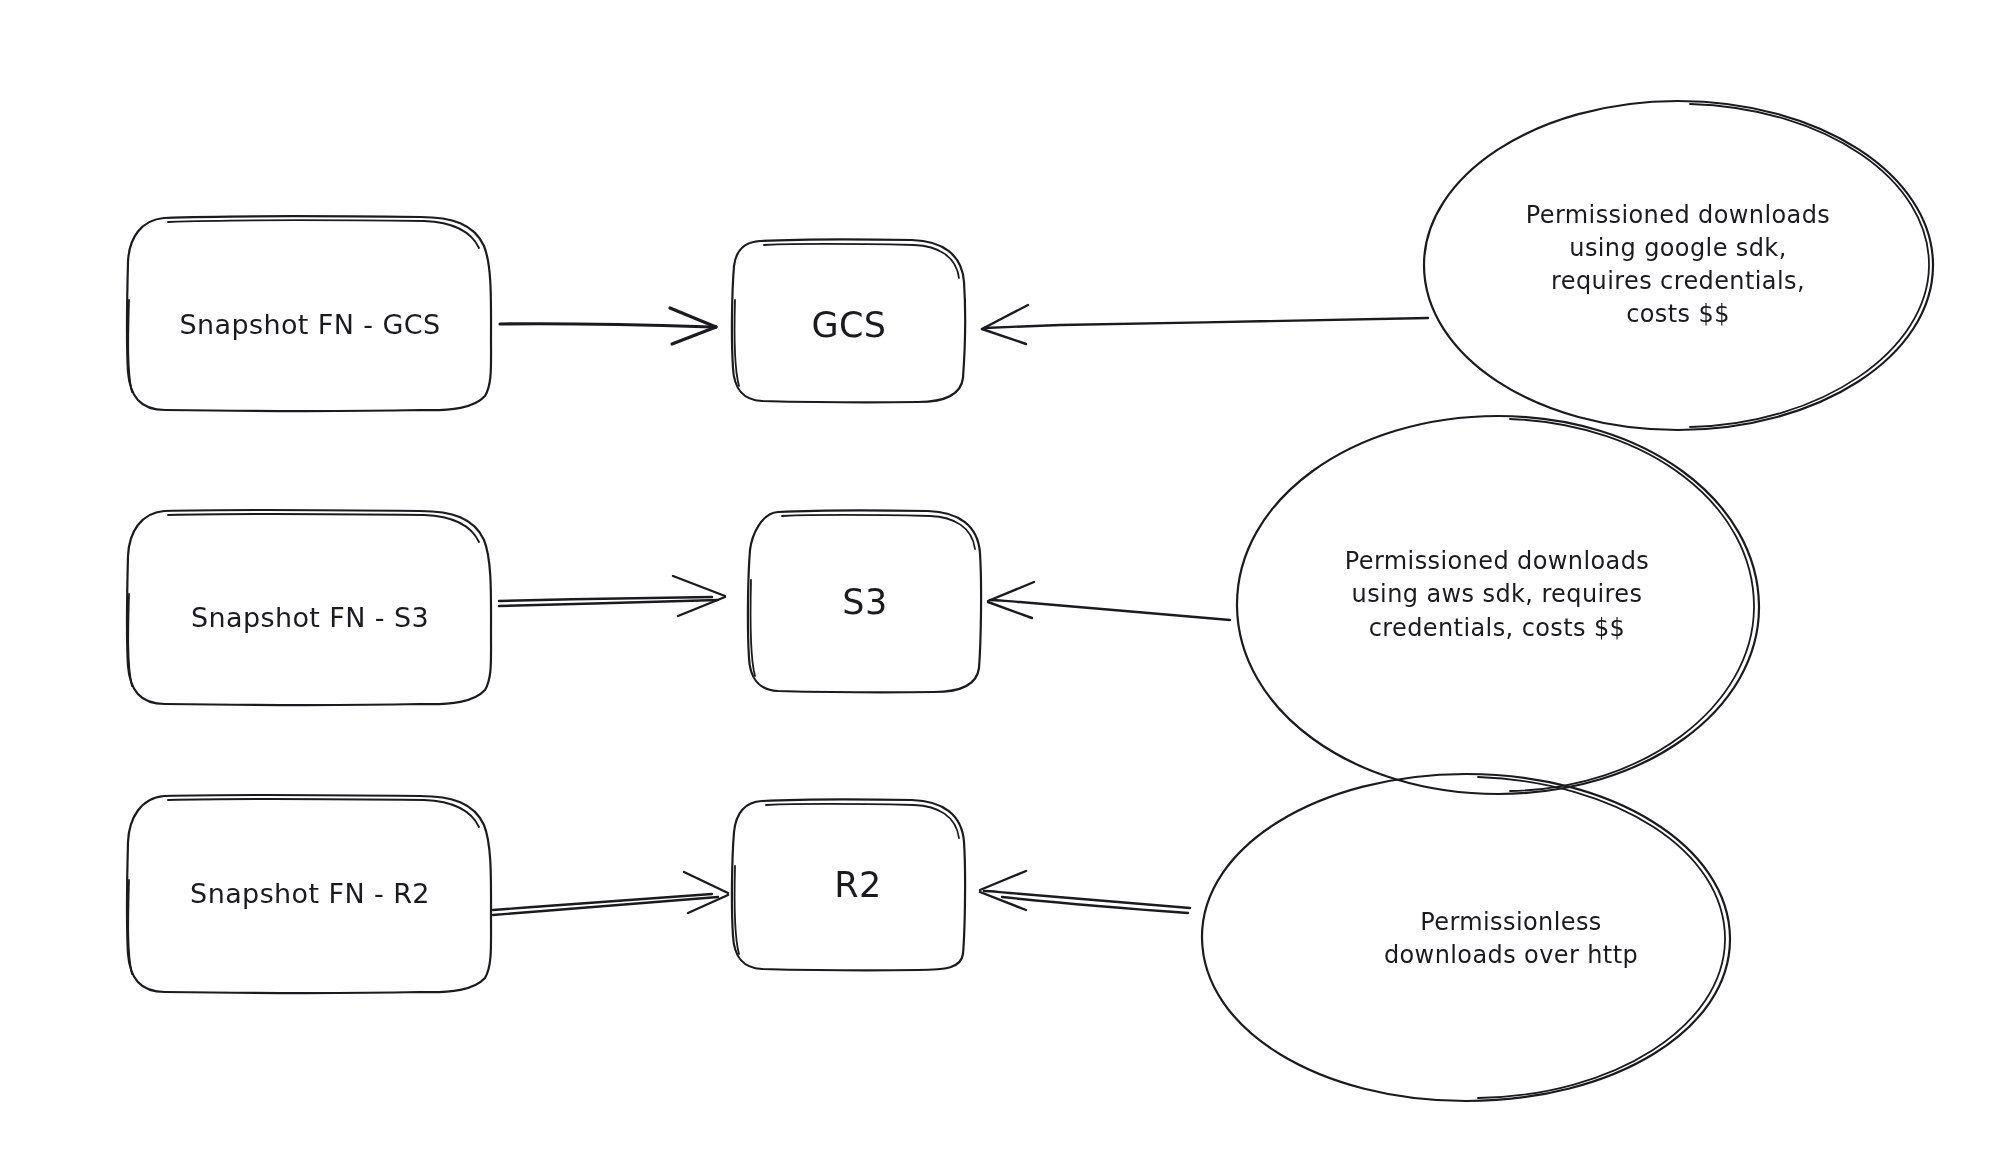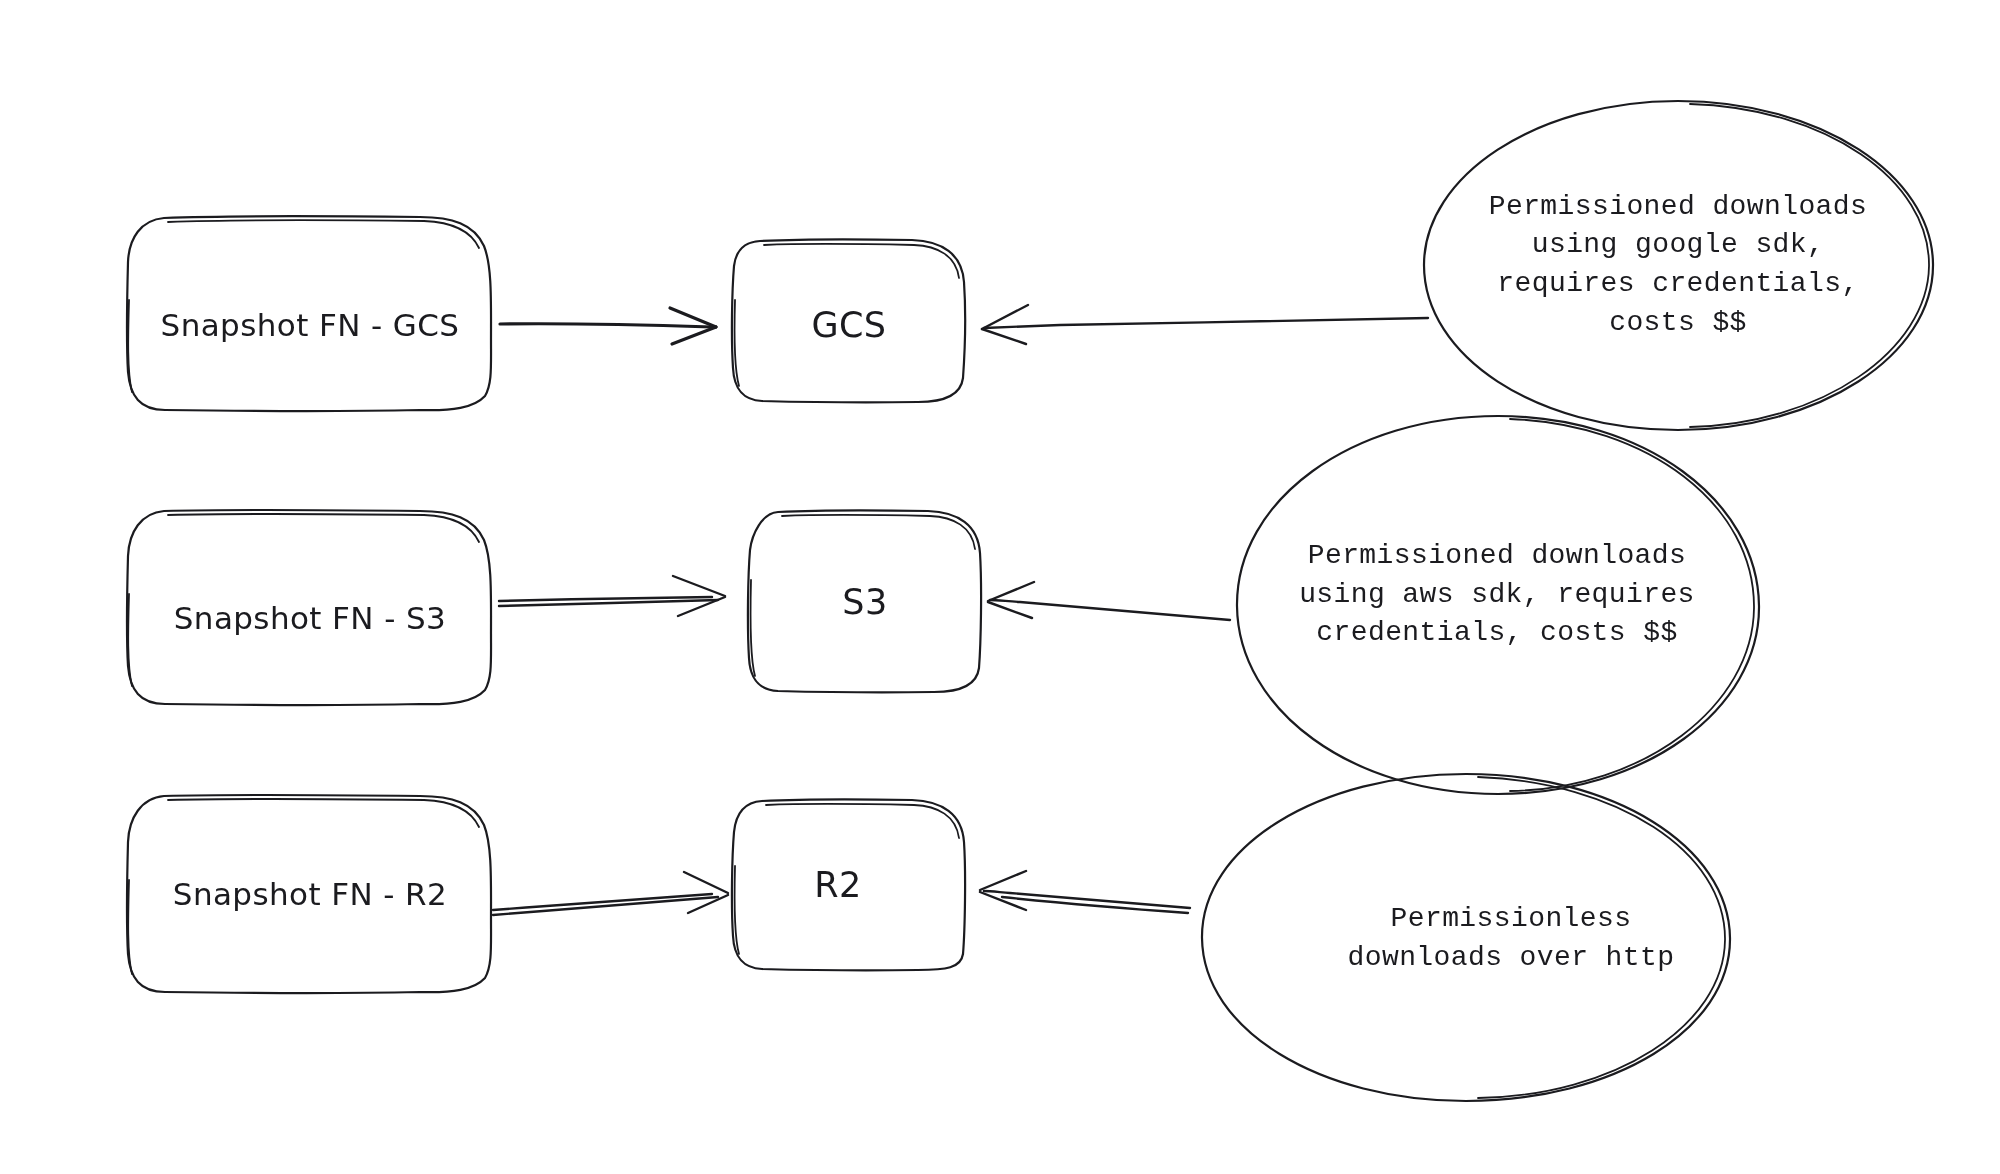"Permissioned downloads" .note-label { font-family: Liberation Mono, monospace -> none; font-size: 28px -> 24px }
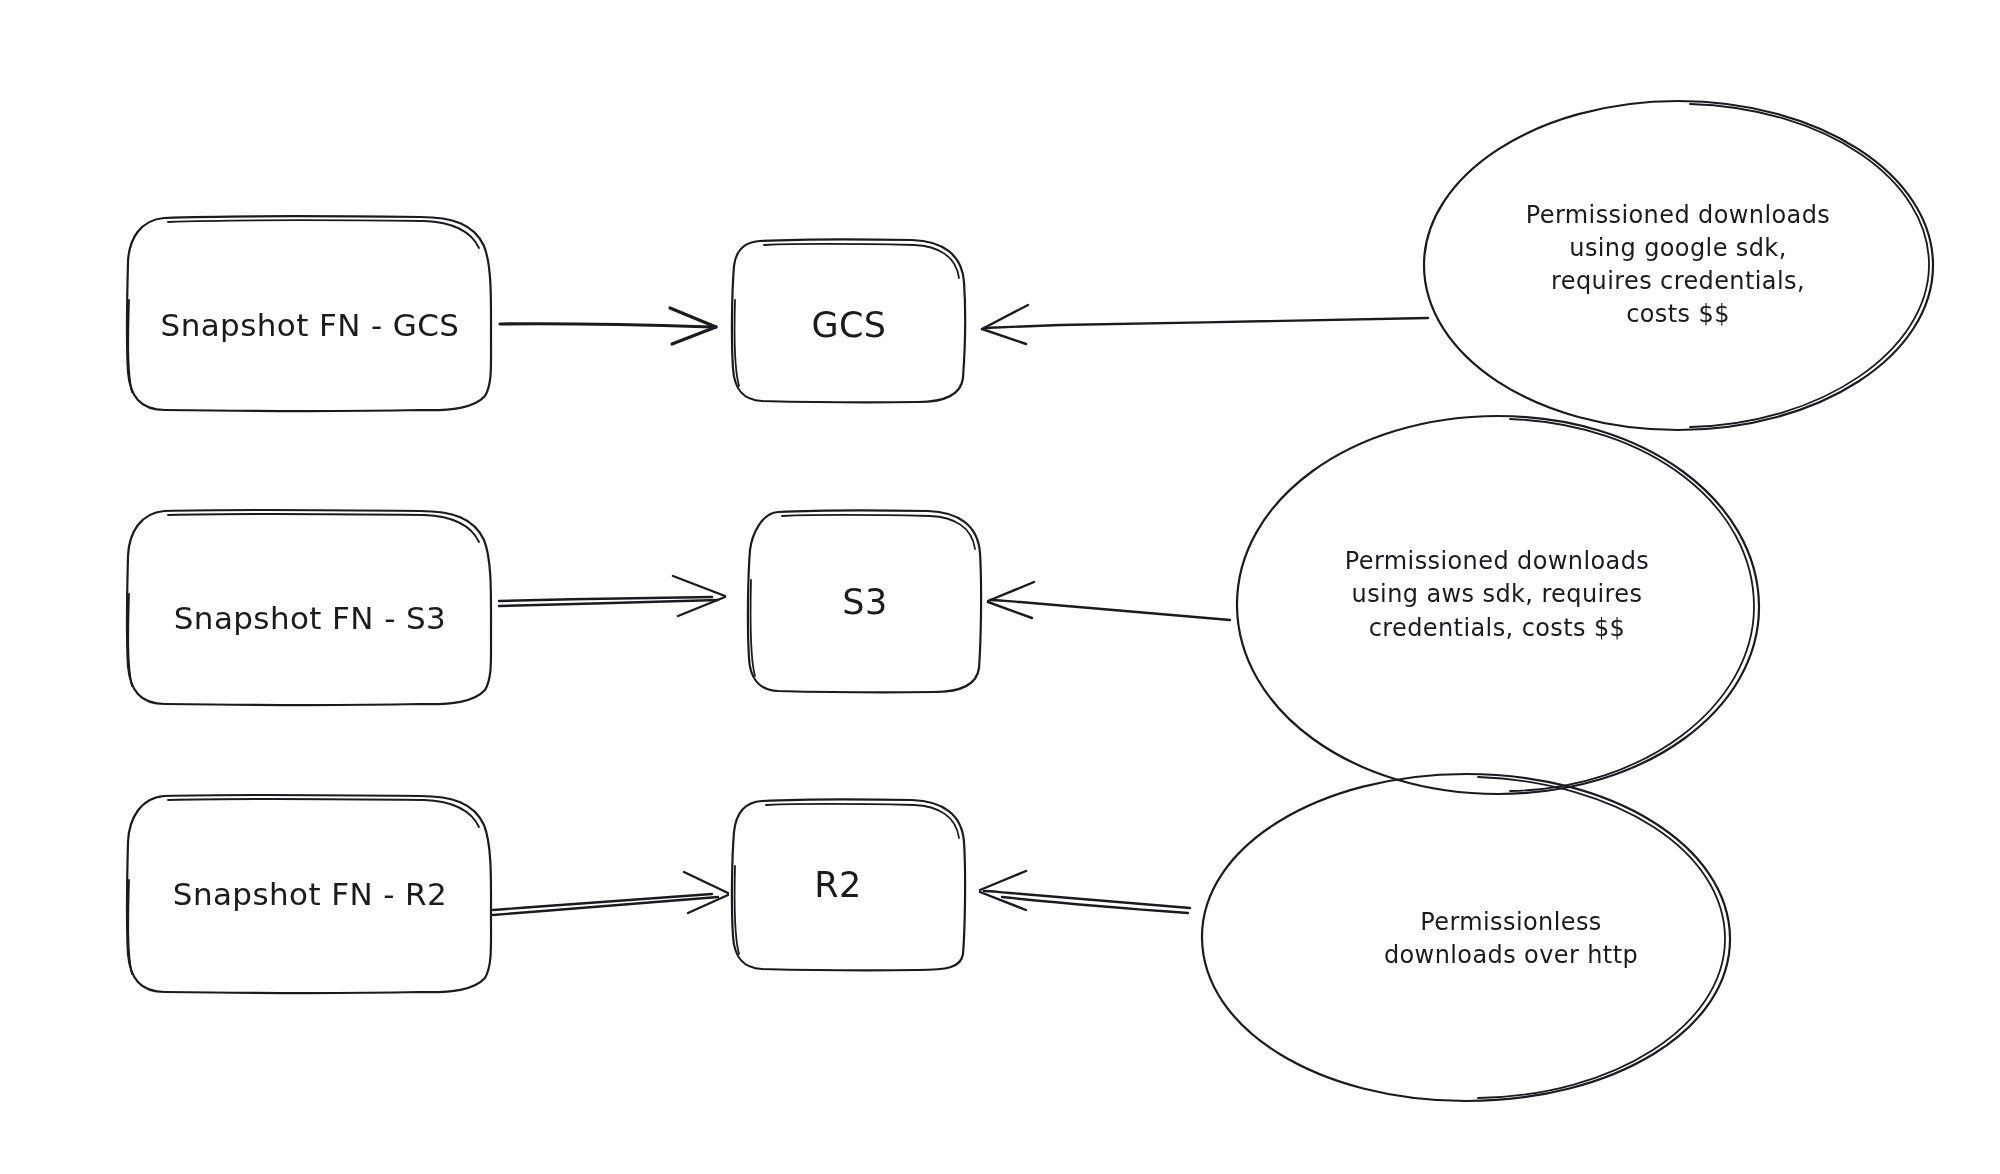"Snapshot FN - GCS" .box-label { font-size: 31px -> 27px }
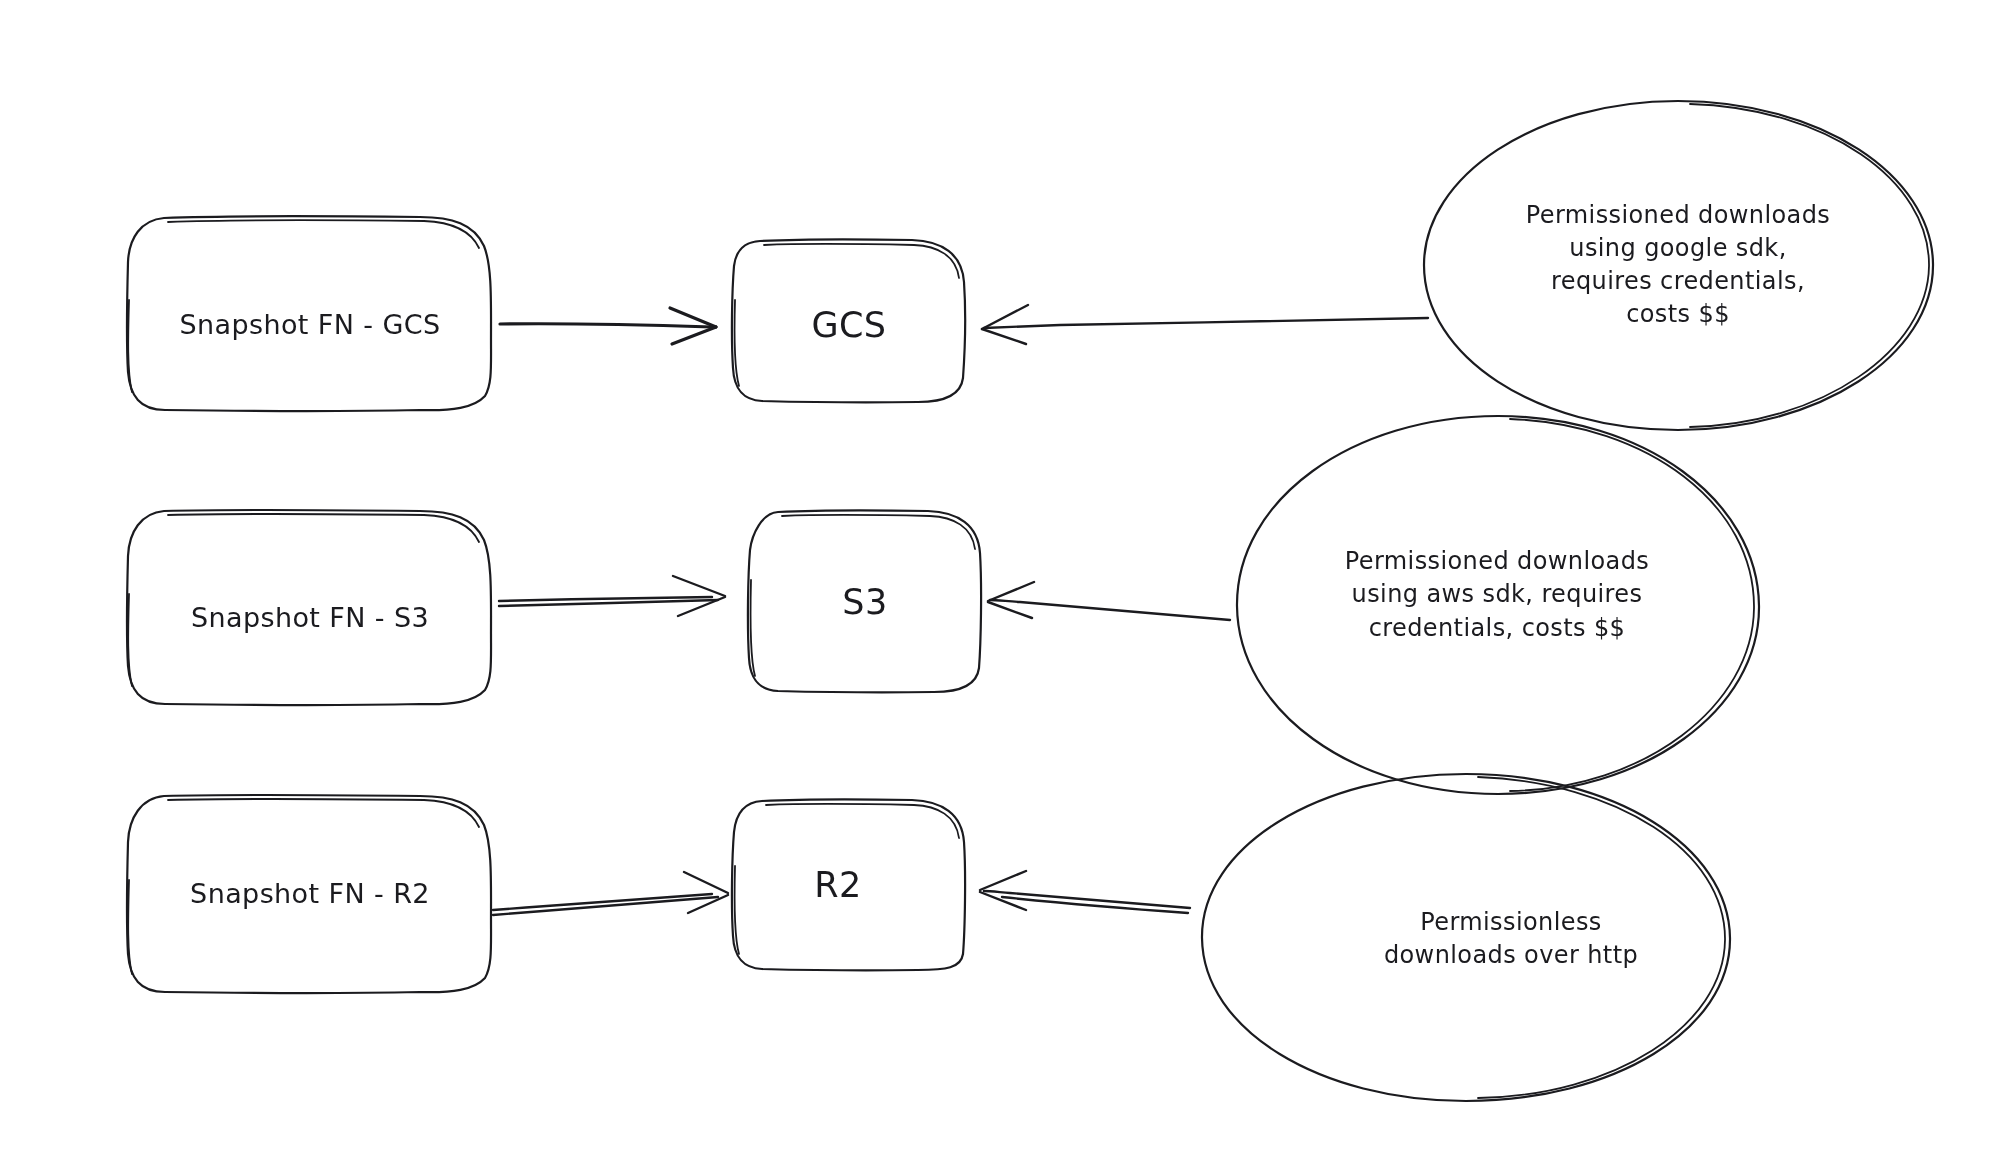"R2" div.node-label { left: 700px -> 720px }
